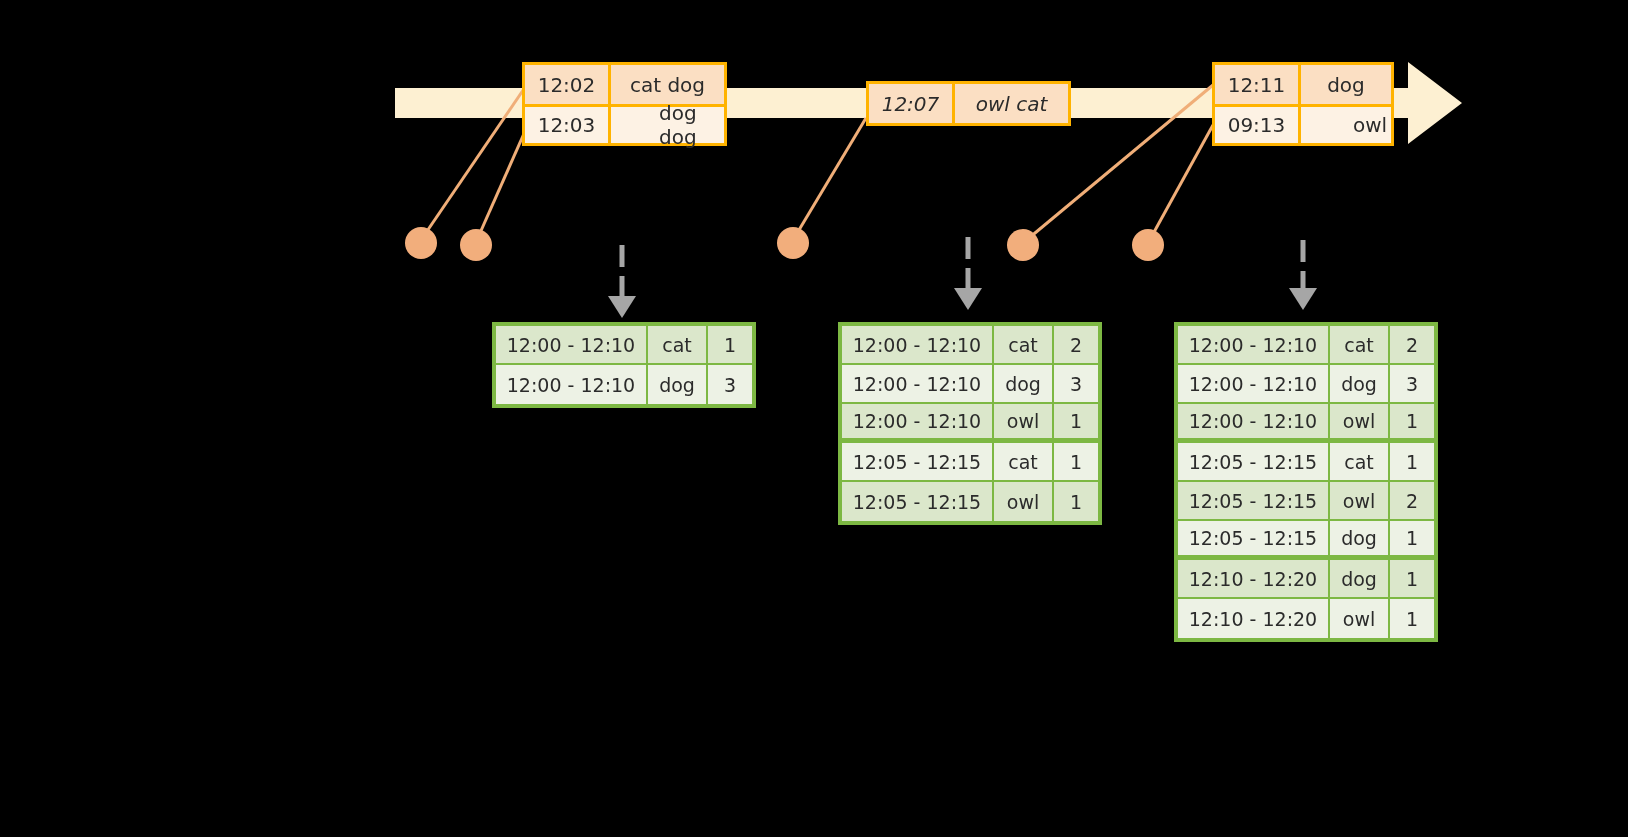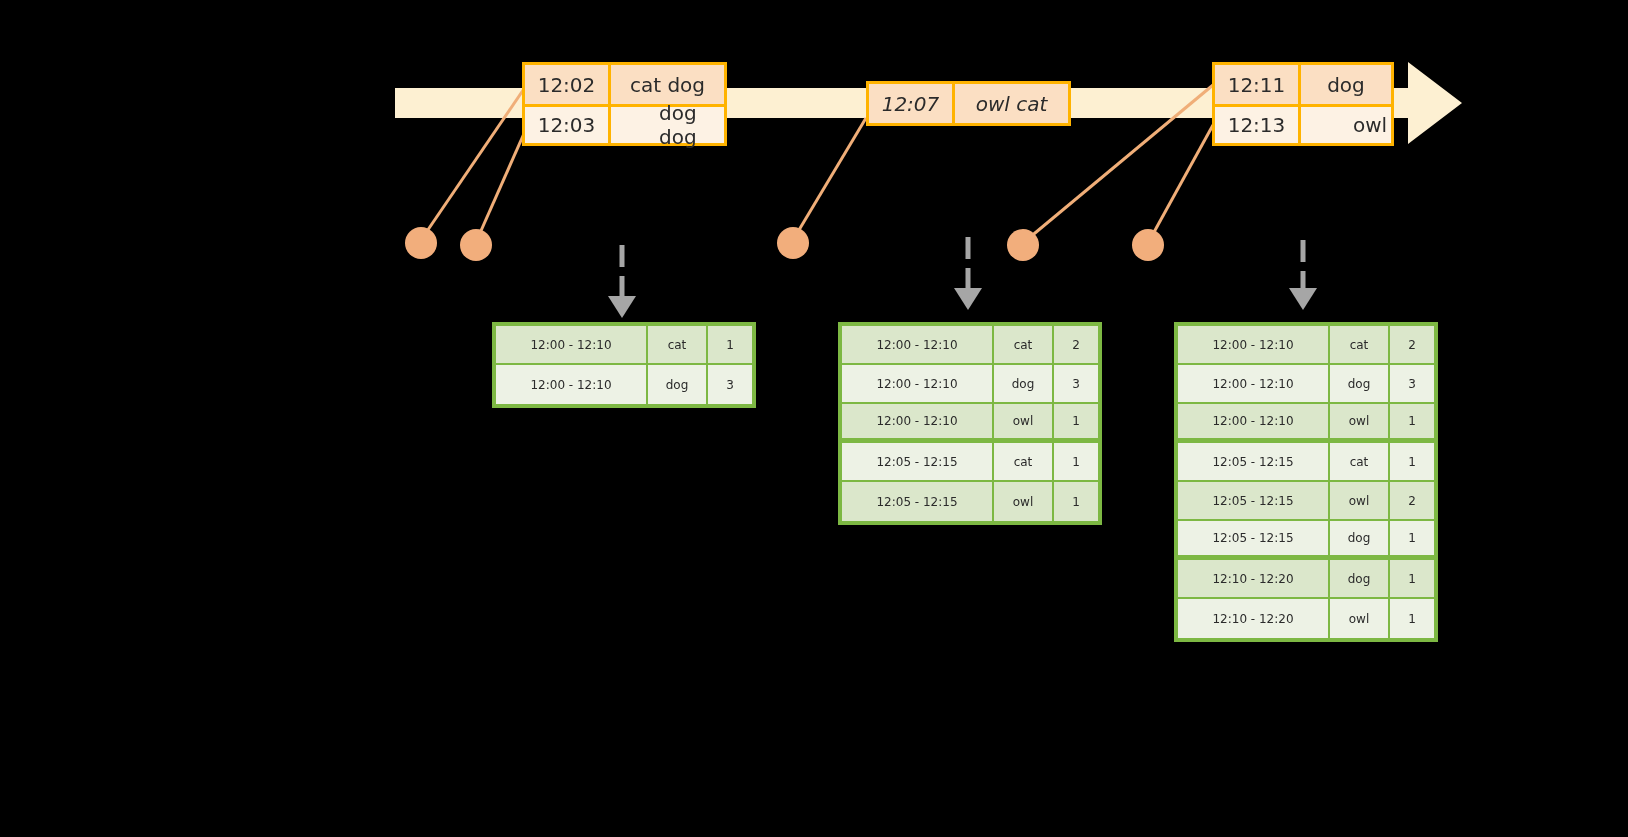"12:13" div.evt-time { text: 12:13 -> 09:13 }
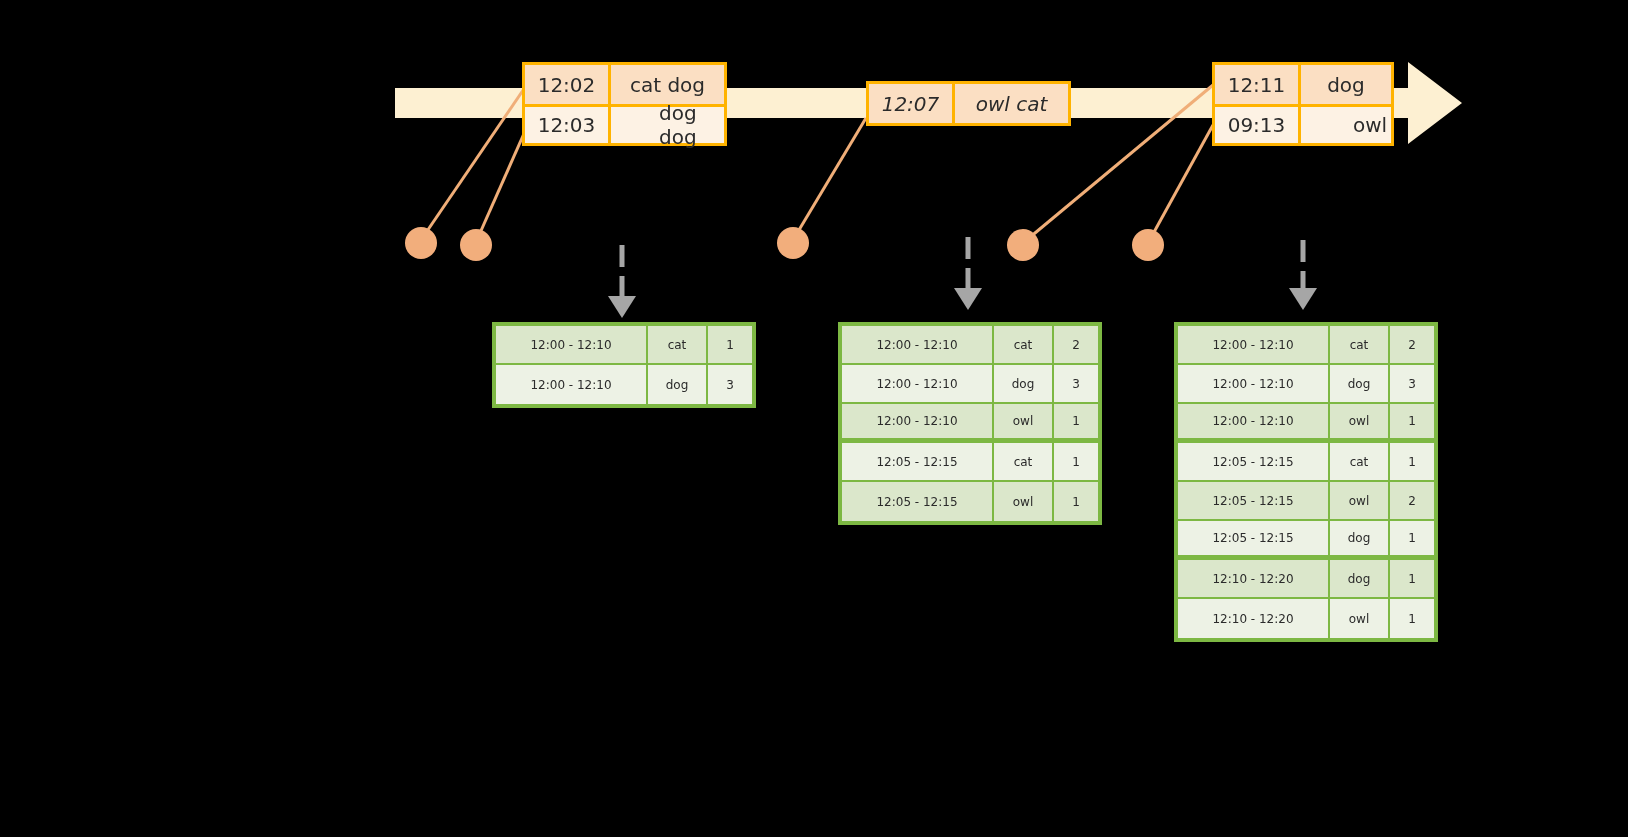"12:00 - 12:10" .cell { font-size: 12px -> 19px }
